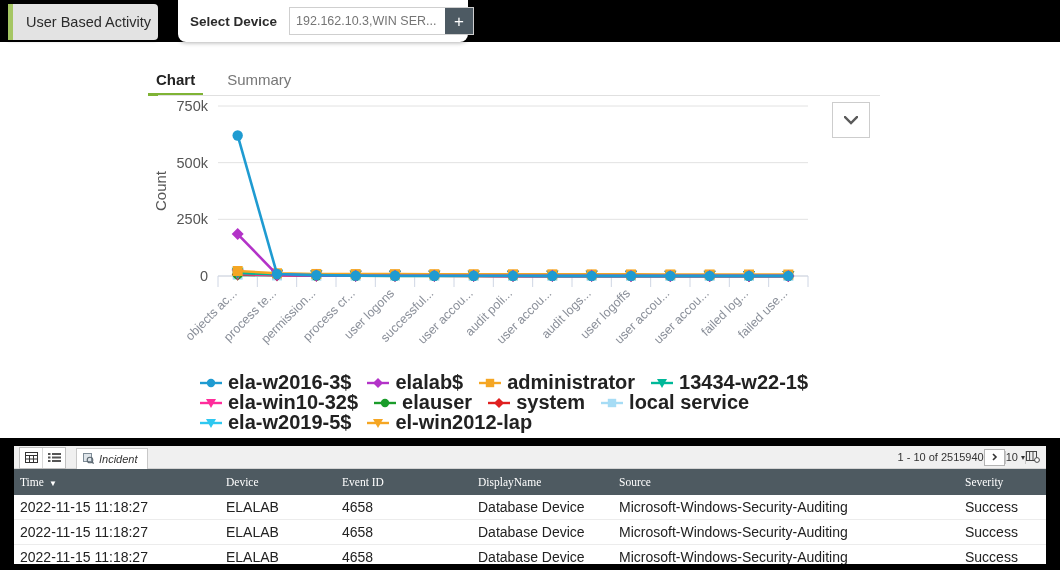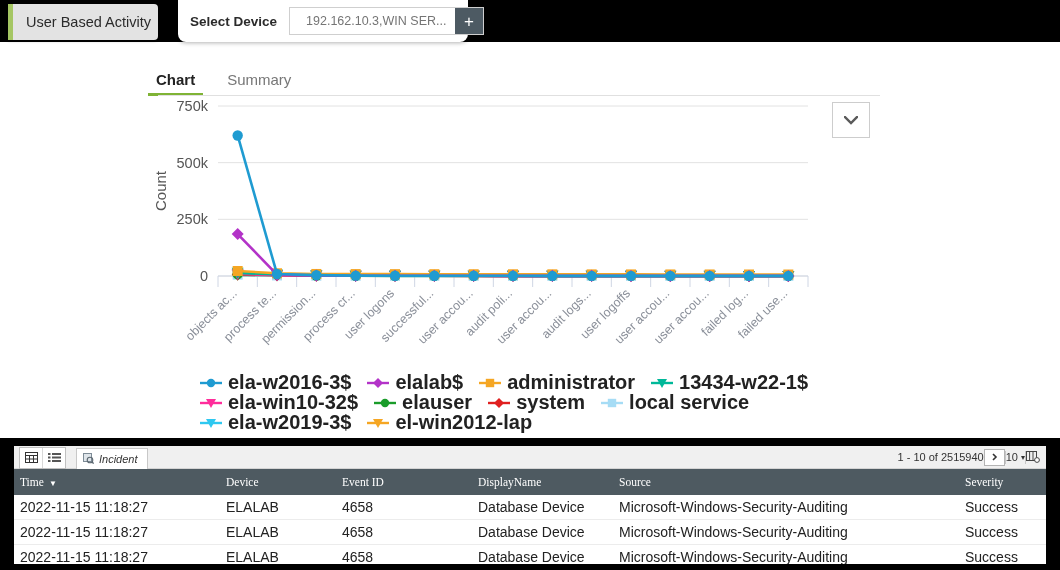"192.162.10.3,WIN SER..." .device-input { margin-left: 10px -> none }
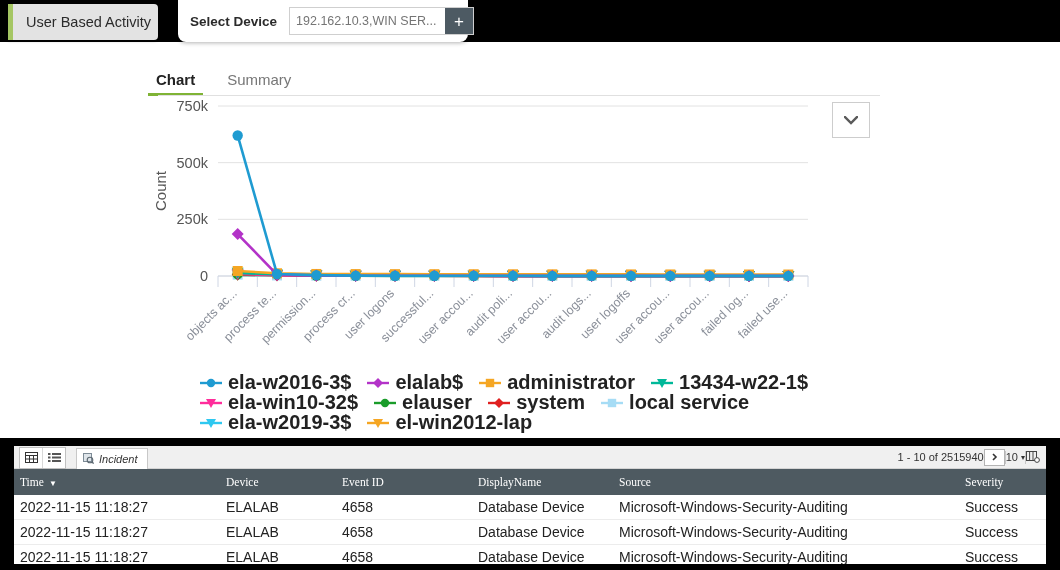"ela-w2019-3$" span.legend-text { text: ela-w2019-3$ -> ela-w2019-5$ }
